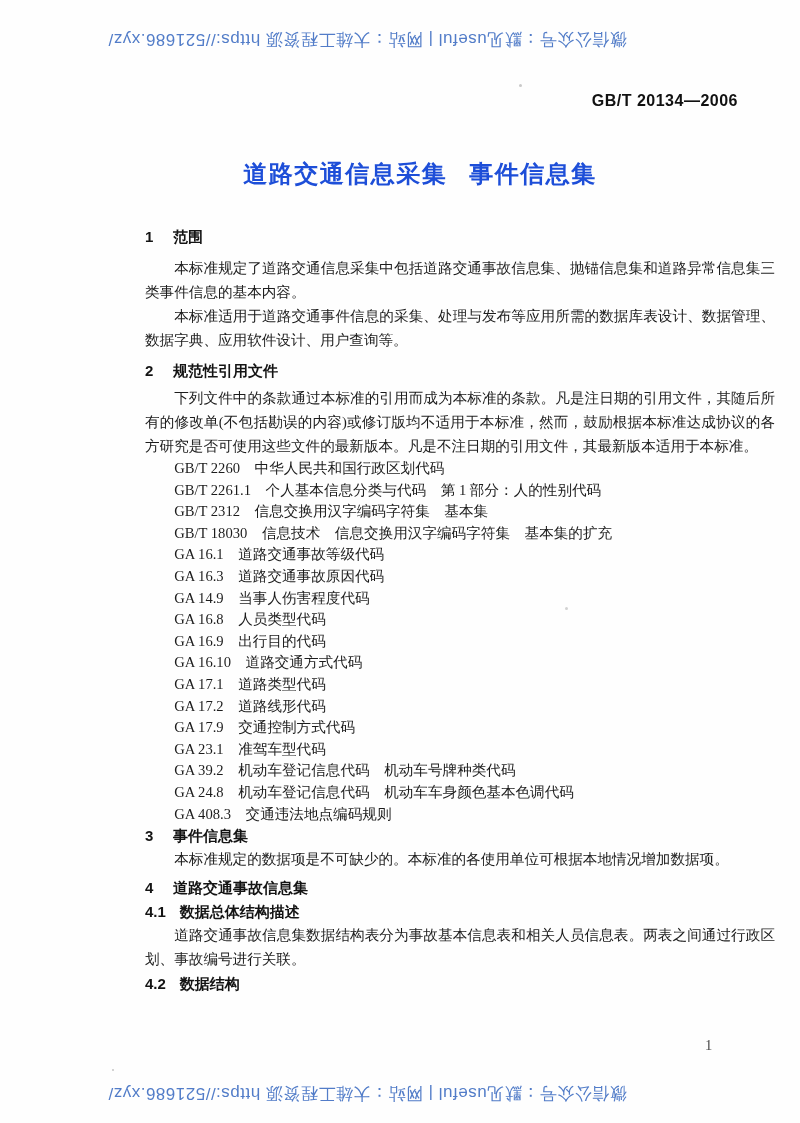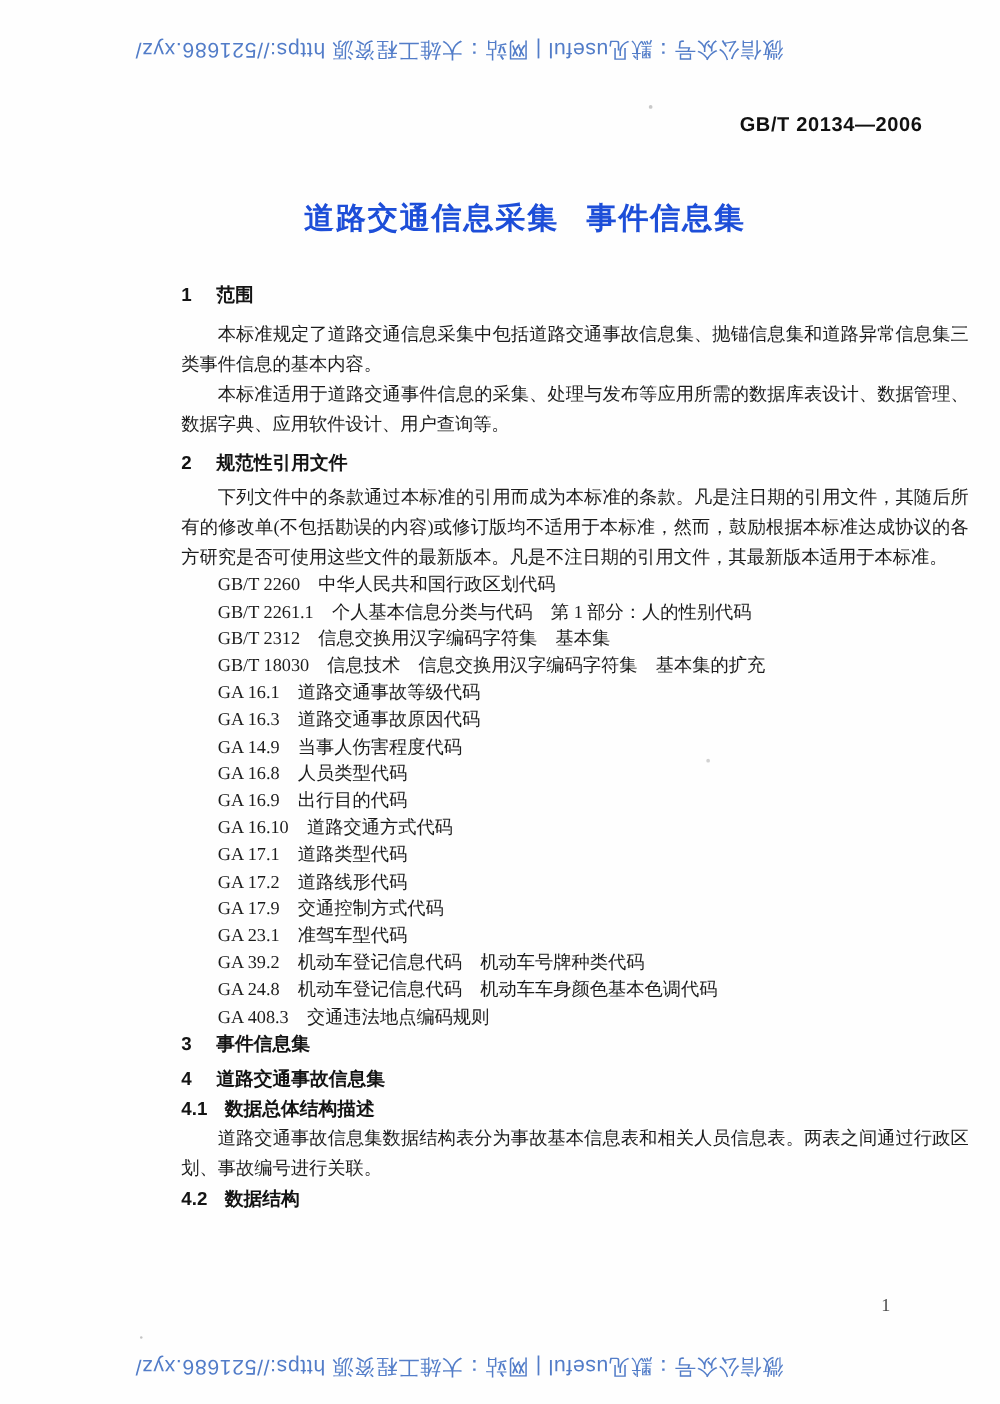"本标准规定的数据项是不可缺少的。本标准的各使用单位可根据本地情况增加数据项。" p.para { html: none -> <p>本标准规定的数据项是不可缺少的。本标准的各使用单位可根据本地情况增加数据项。</p> }
